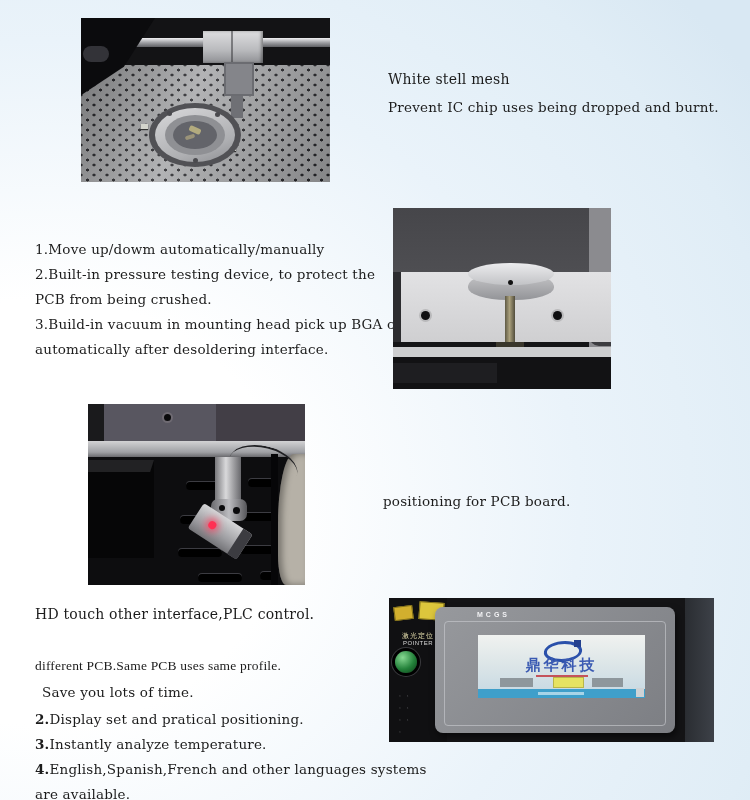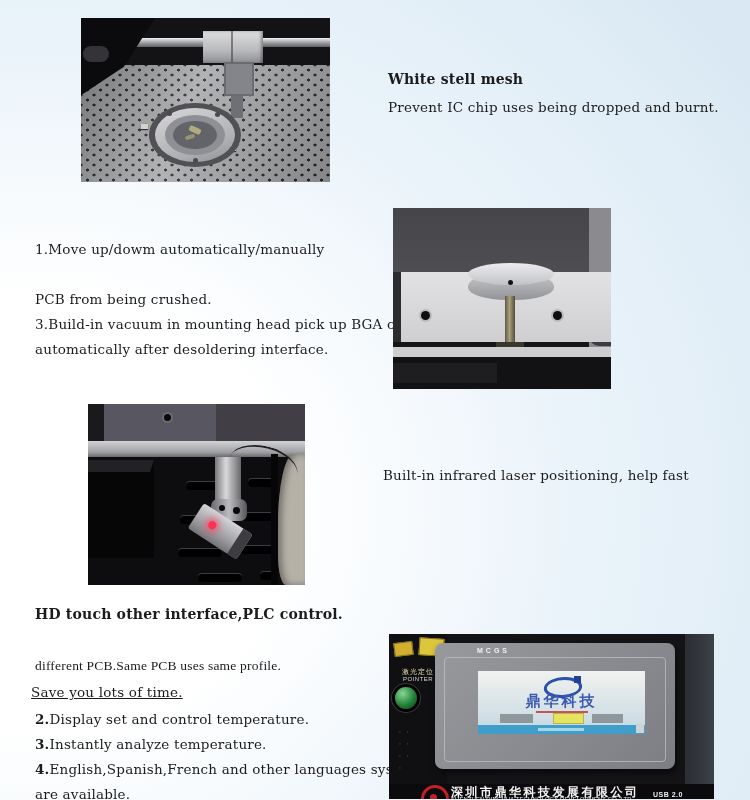"White stell mesh" .thead { font-weight: bold -> normal }
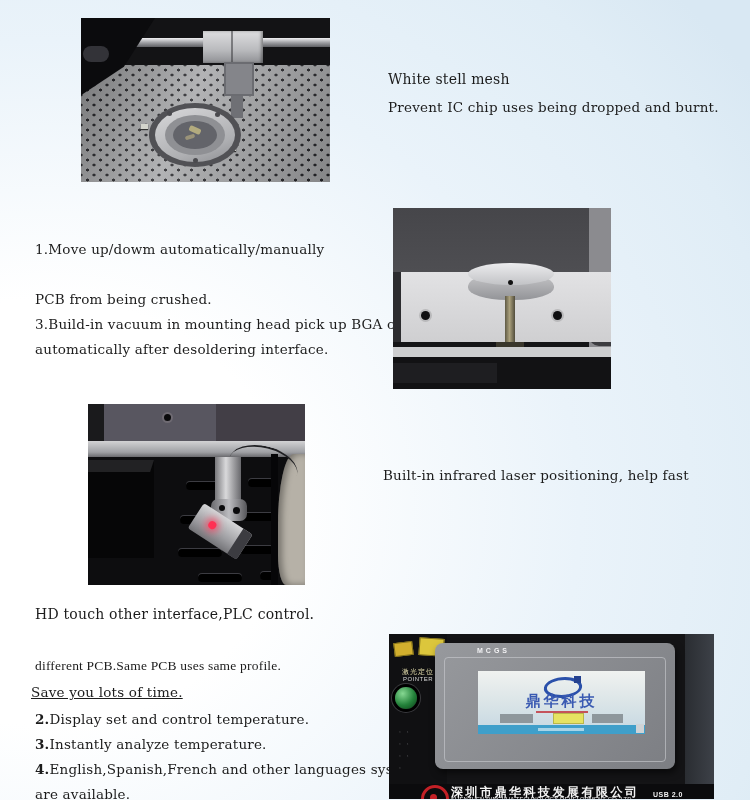"2.Built-in pressure testing device, to" div.tline { html: none -> <div>2.Built-in pressure testing device, to protect the</div> }
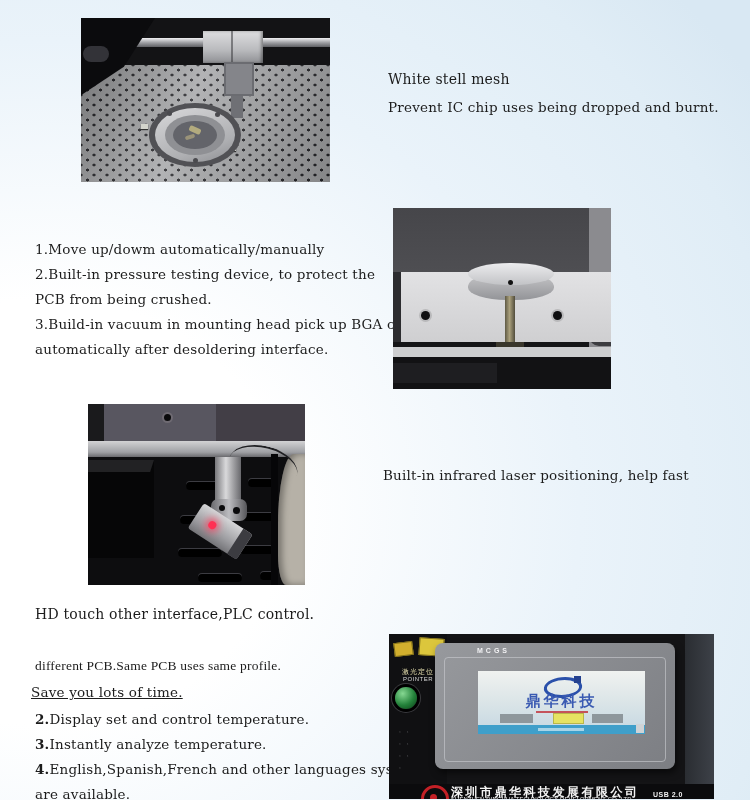"Built-in infrared laser positioning," div.tline { html: <div>Built-in infrared laser positioning, help fast</div> -> none }
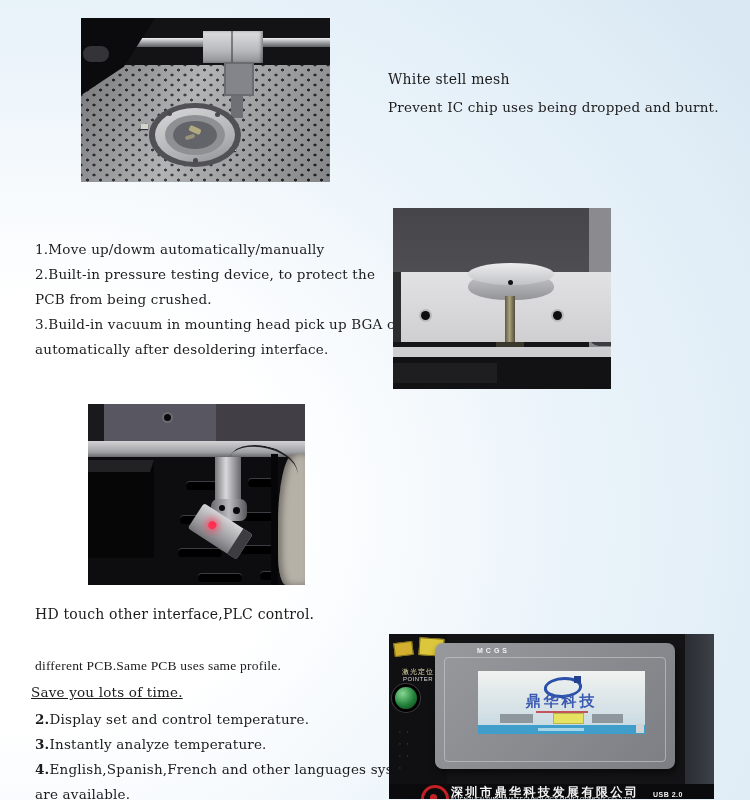"positioning for PCB board." div.tline { html: none -> <div>positioning for PCB board.</div> }
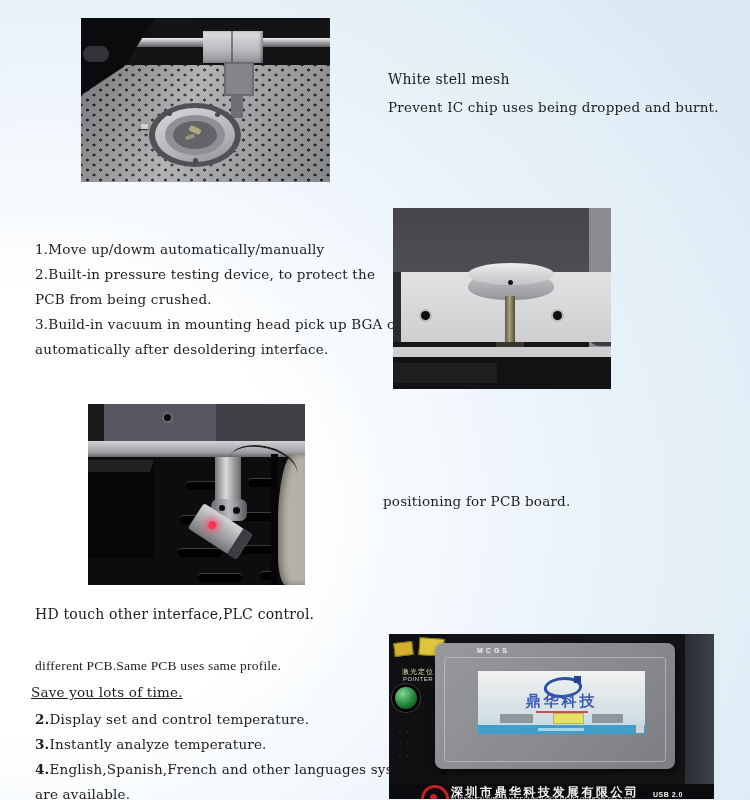"激光定位" .p4 { height: 165px -> 144px; margin-top: 36px -> none }
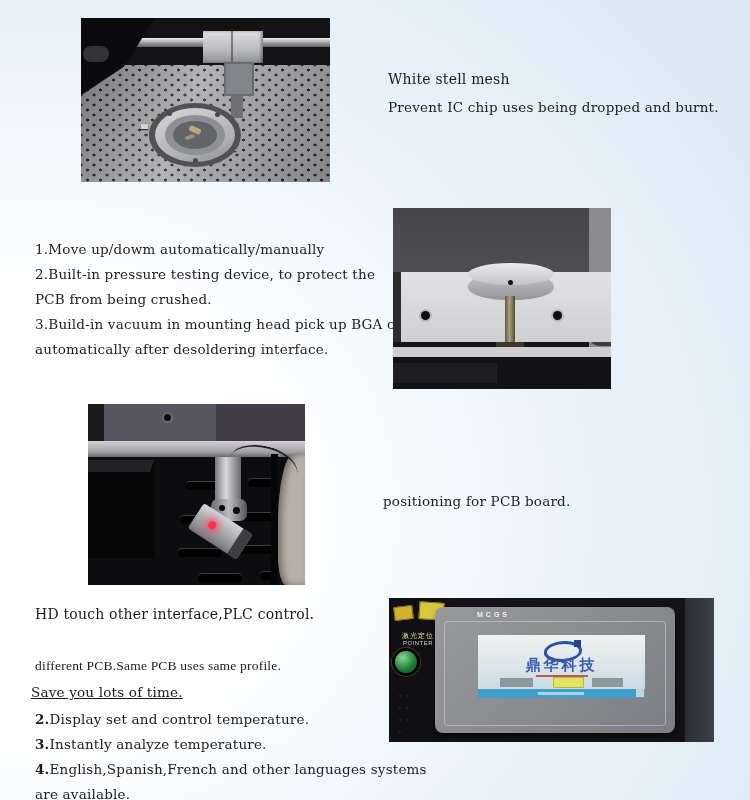"Save you lots of time." div.tline { left: 31px -> 42px; text-decoration: underline -> none }
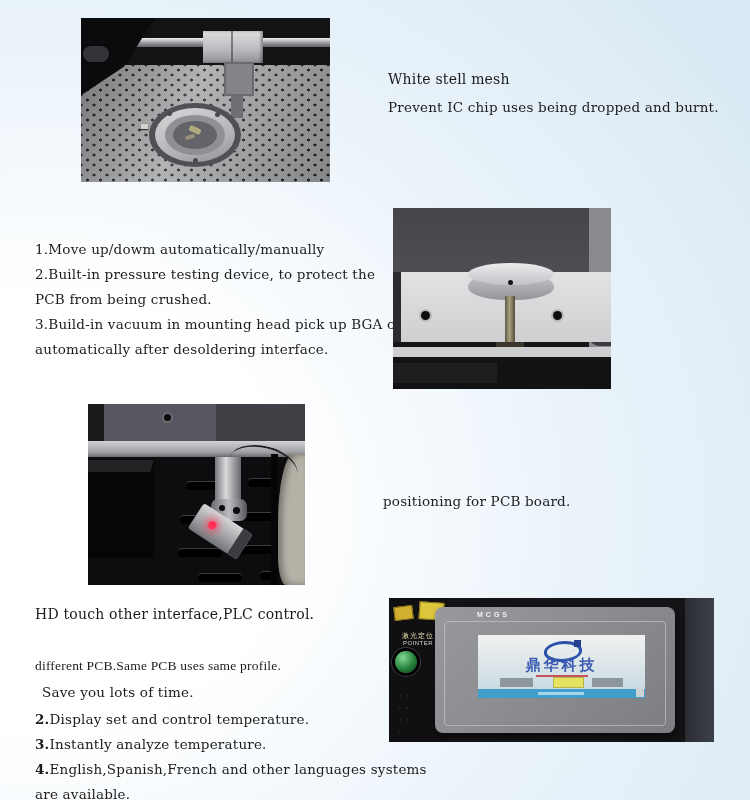"Display set and control temperature." span { text: control temperature -> pratical positioning }
